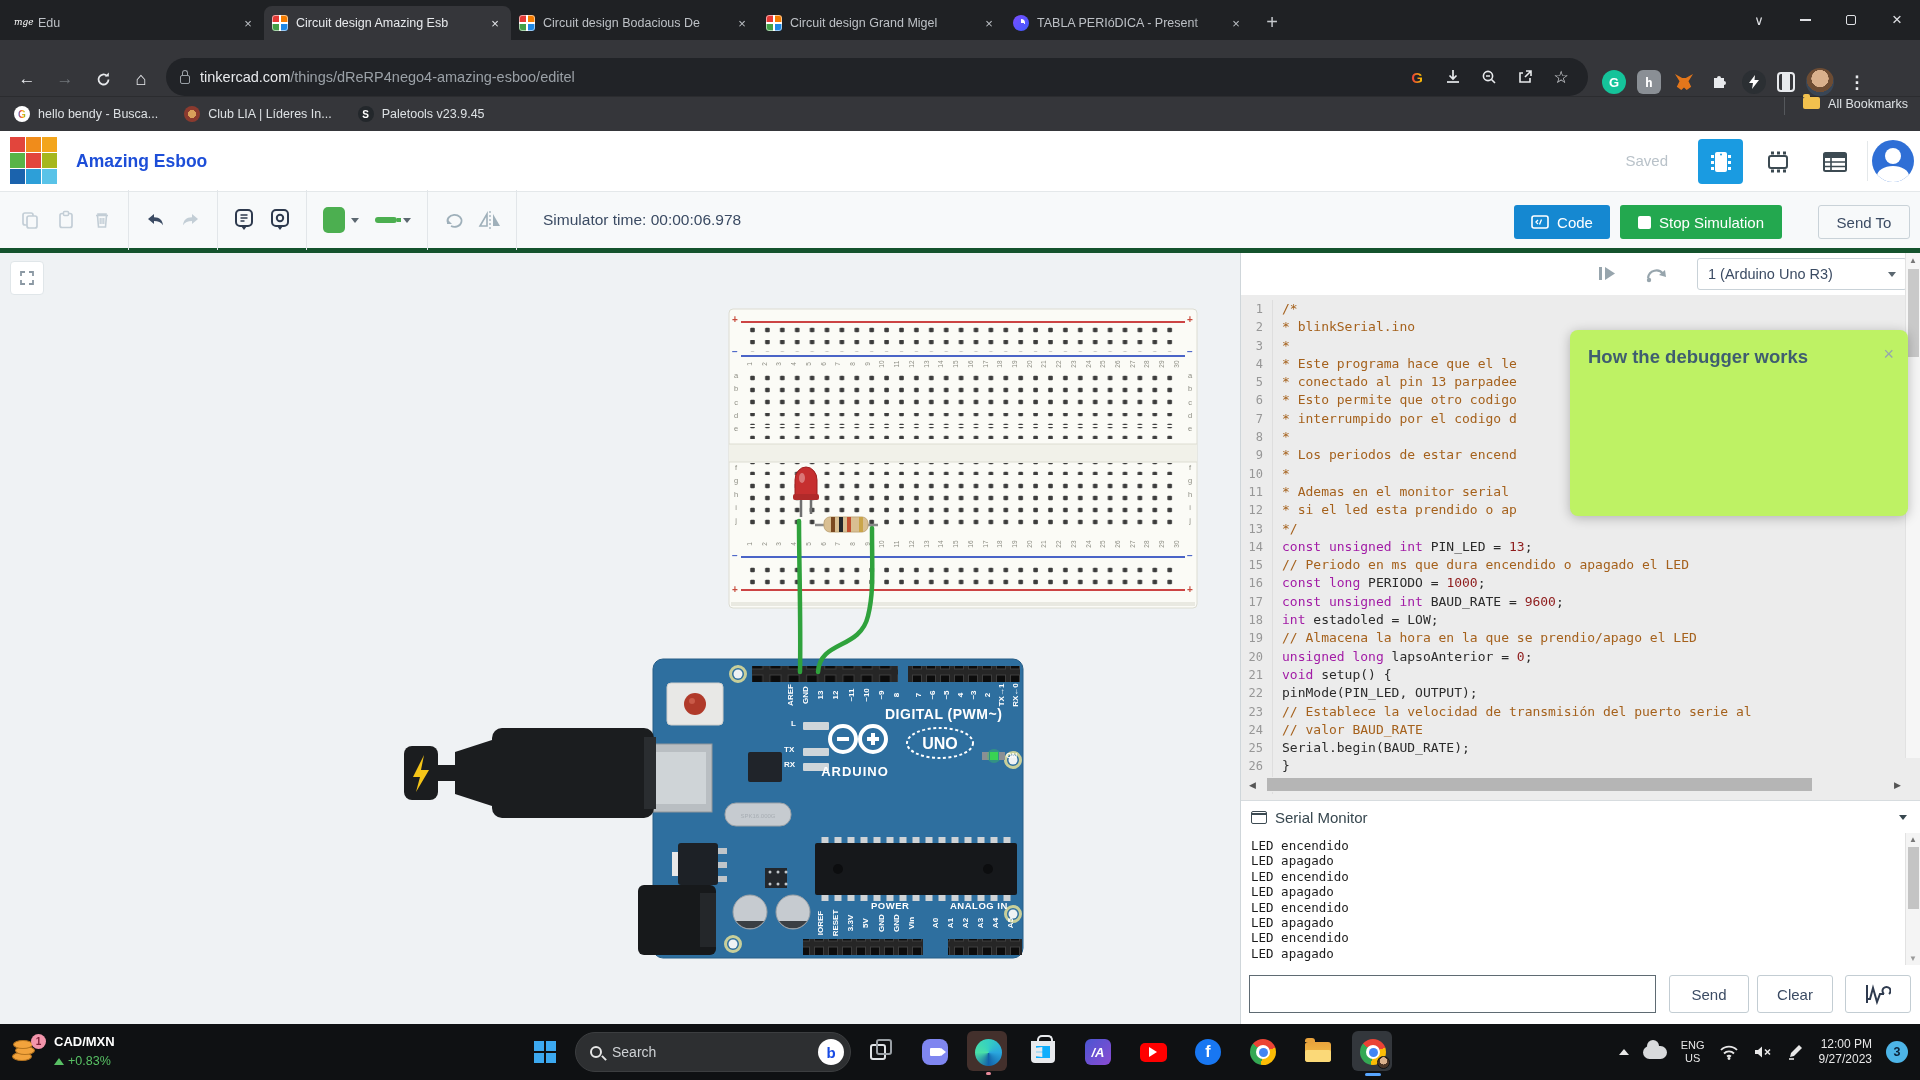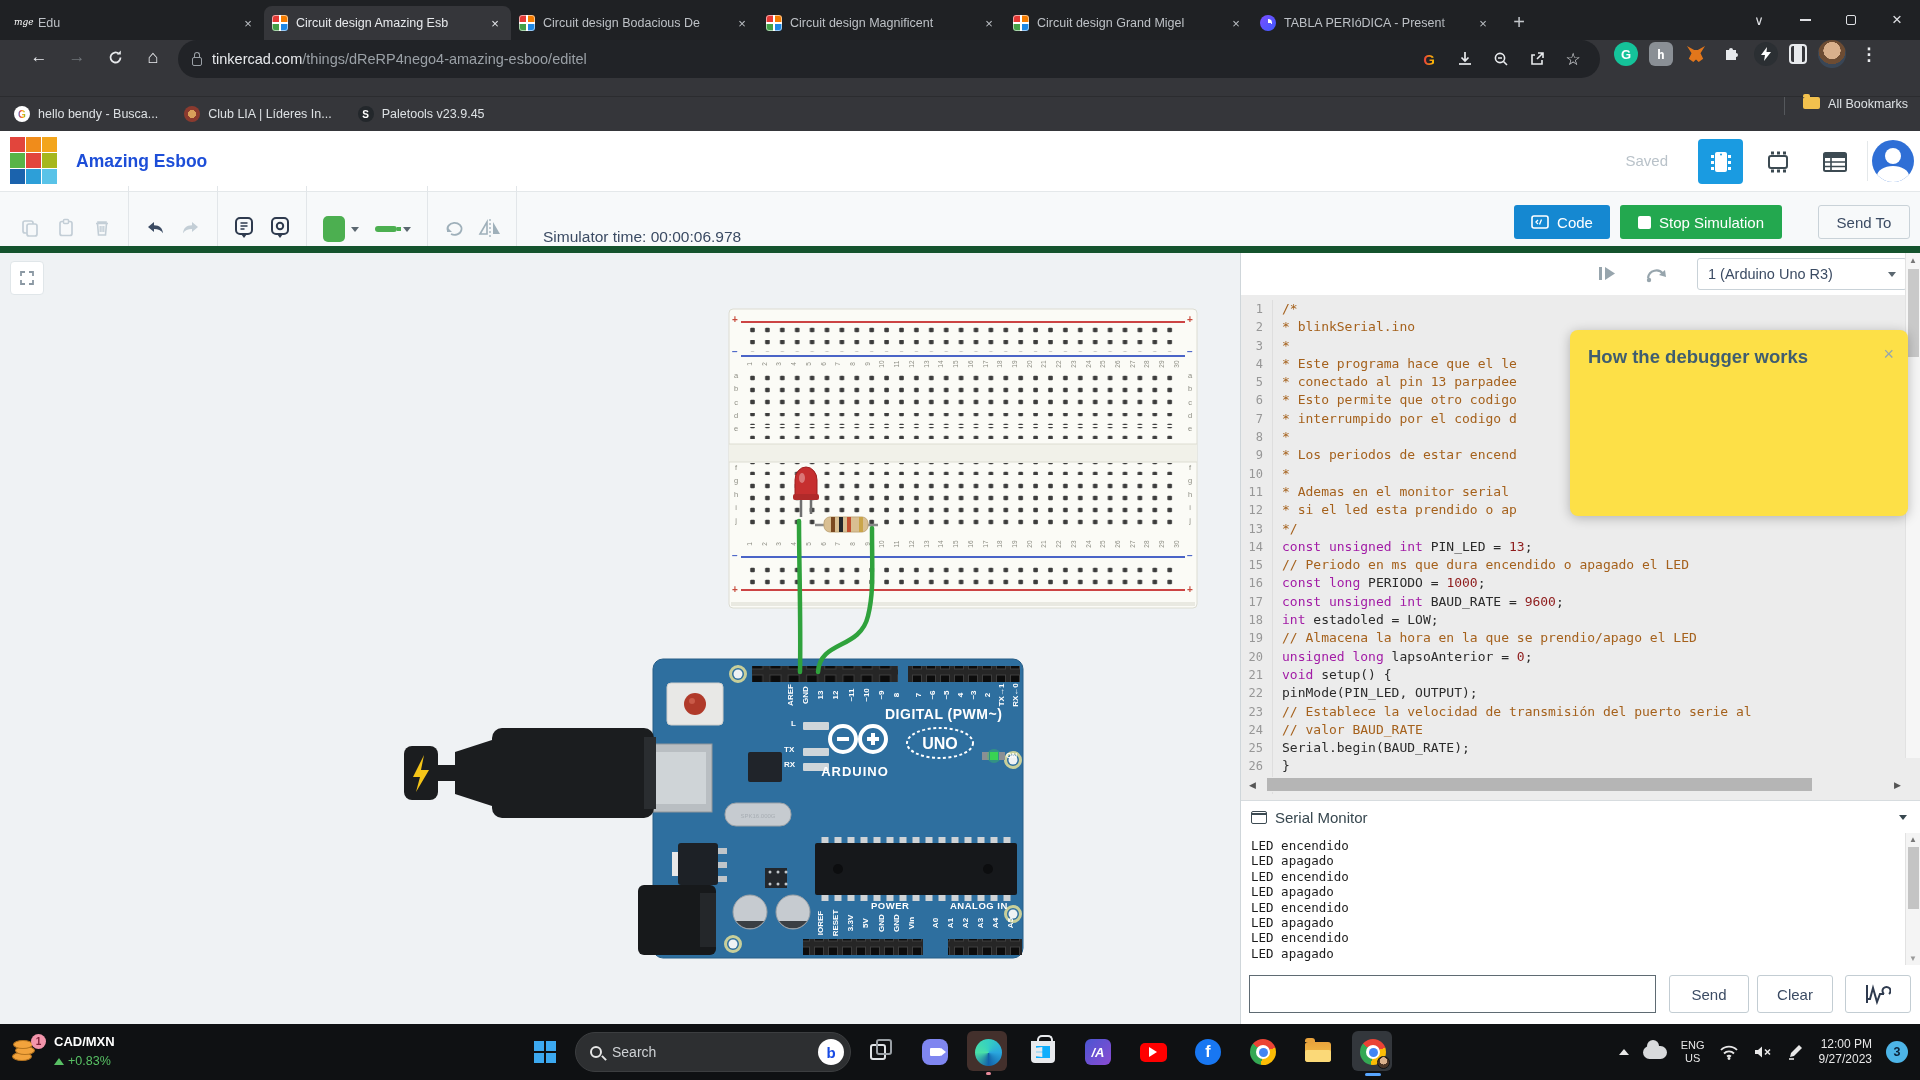"Circuit design Magnificent" div.tab { html: <div> <span></span> <span>Circuit design Magnificent</span> <span></span> </div> -> none }
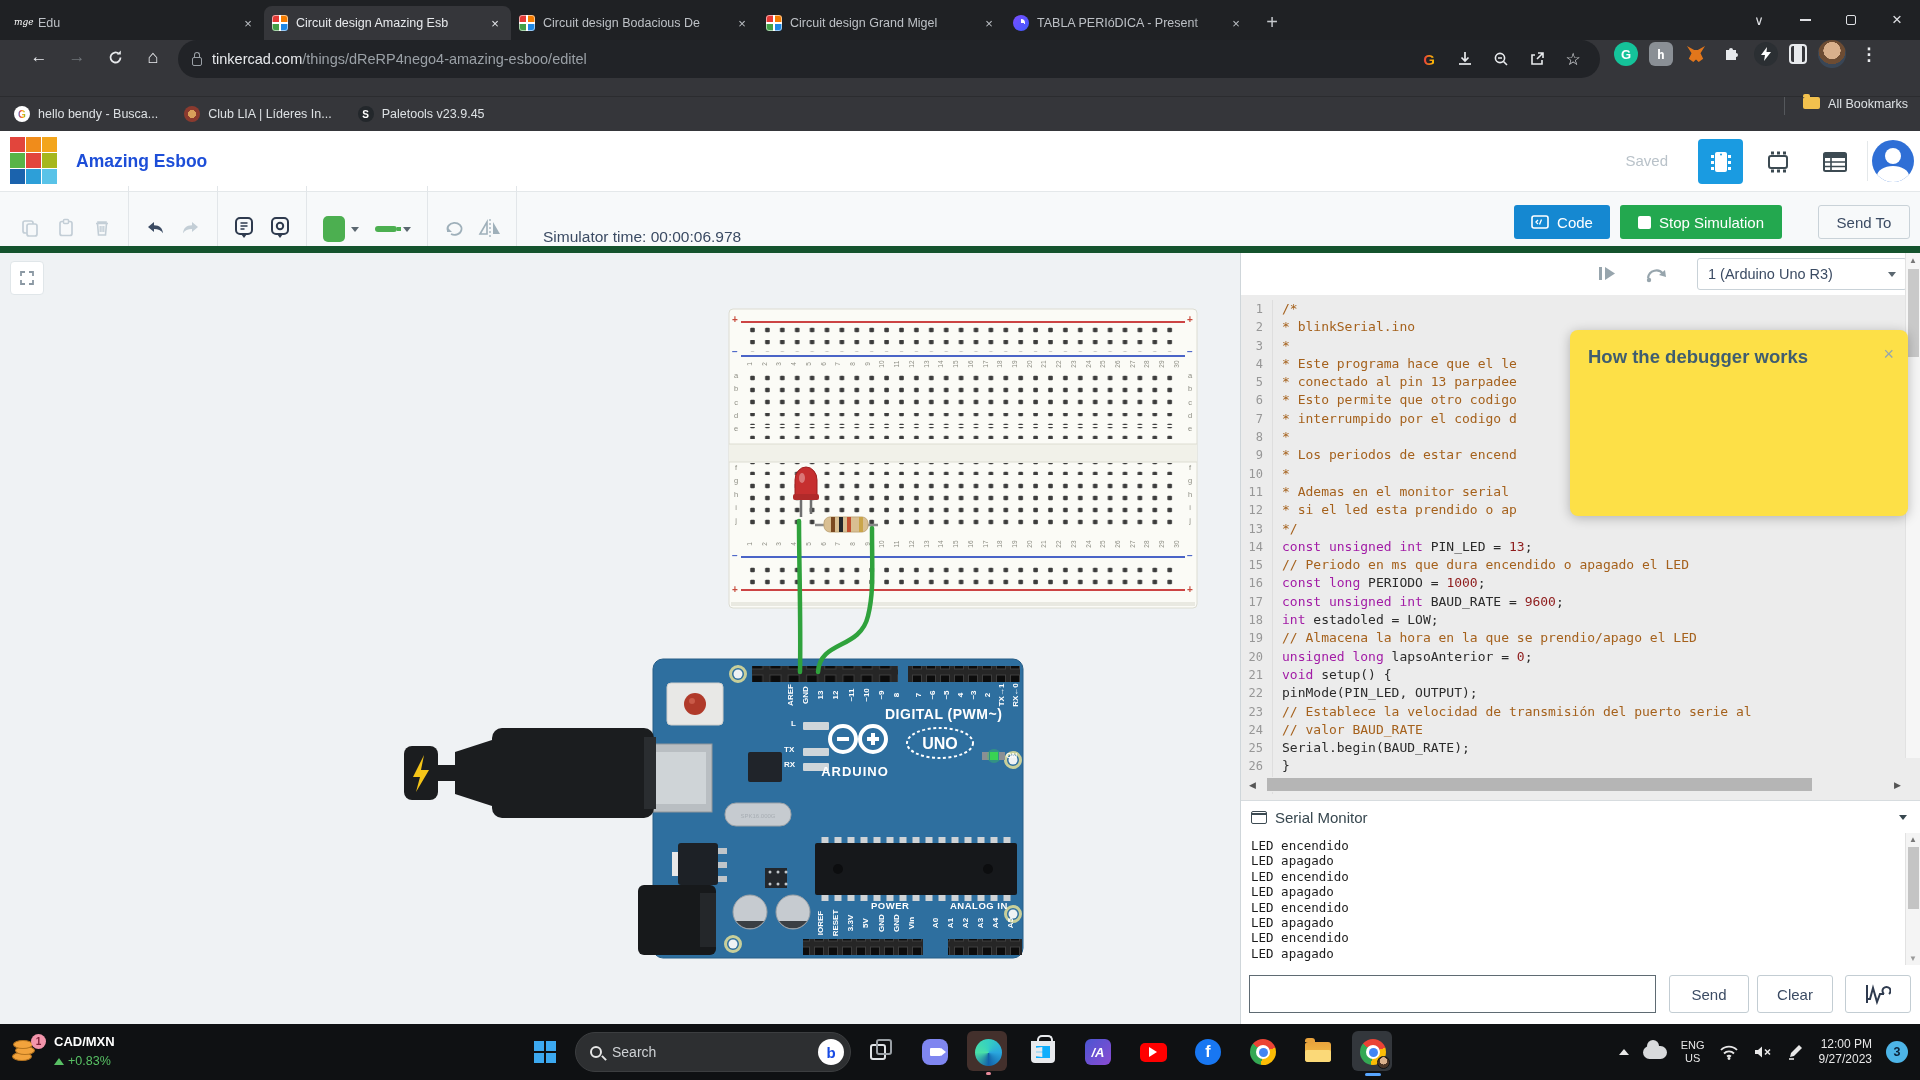"tinkercad.com/things/dReRP4nego4-amazing" #navbar { align-items: flex-start -> flex-end; padding: 0 22px -> 0 10px }
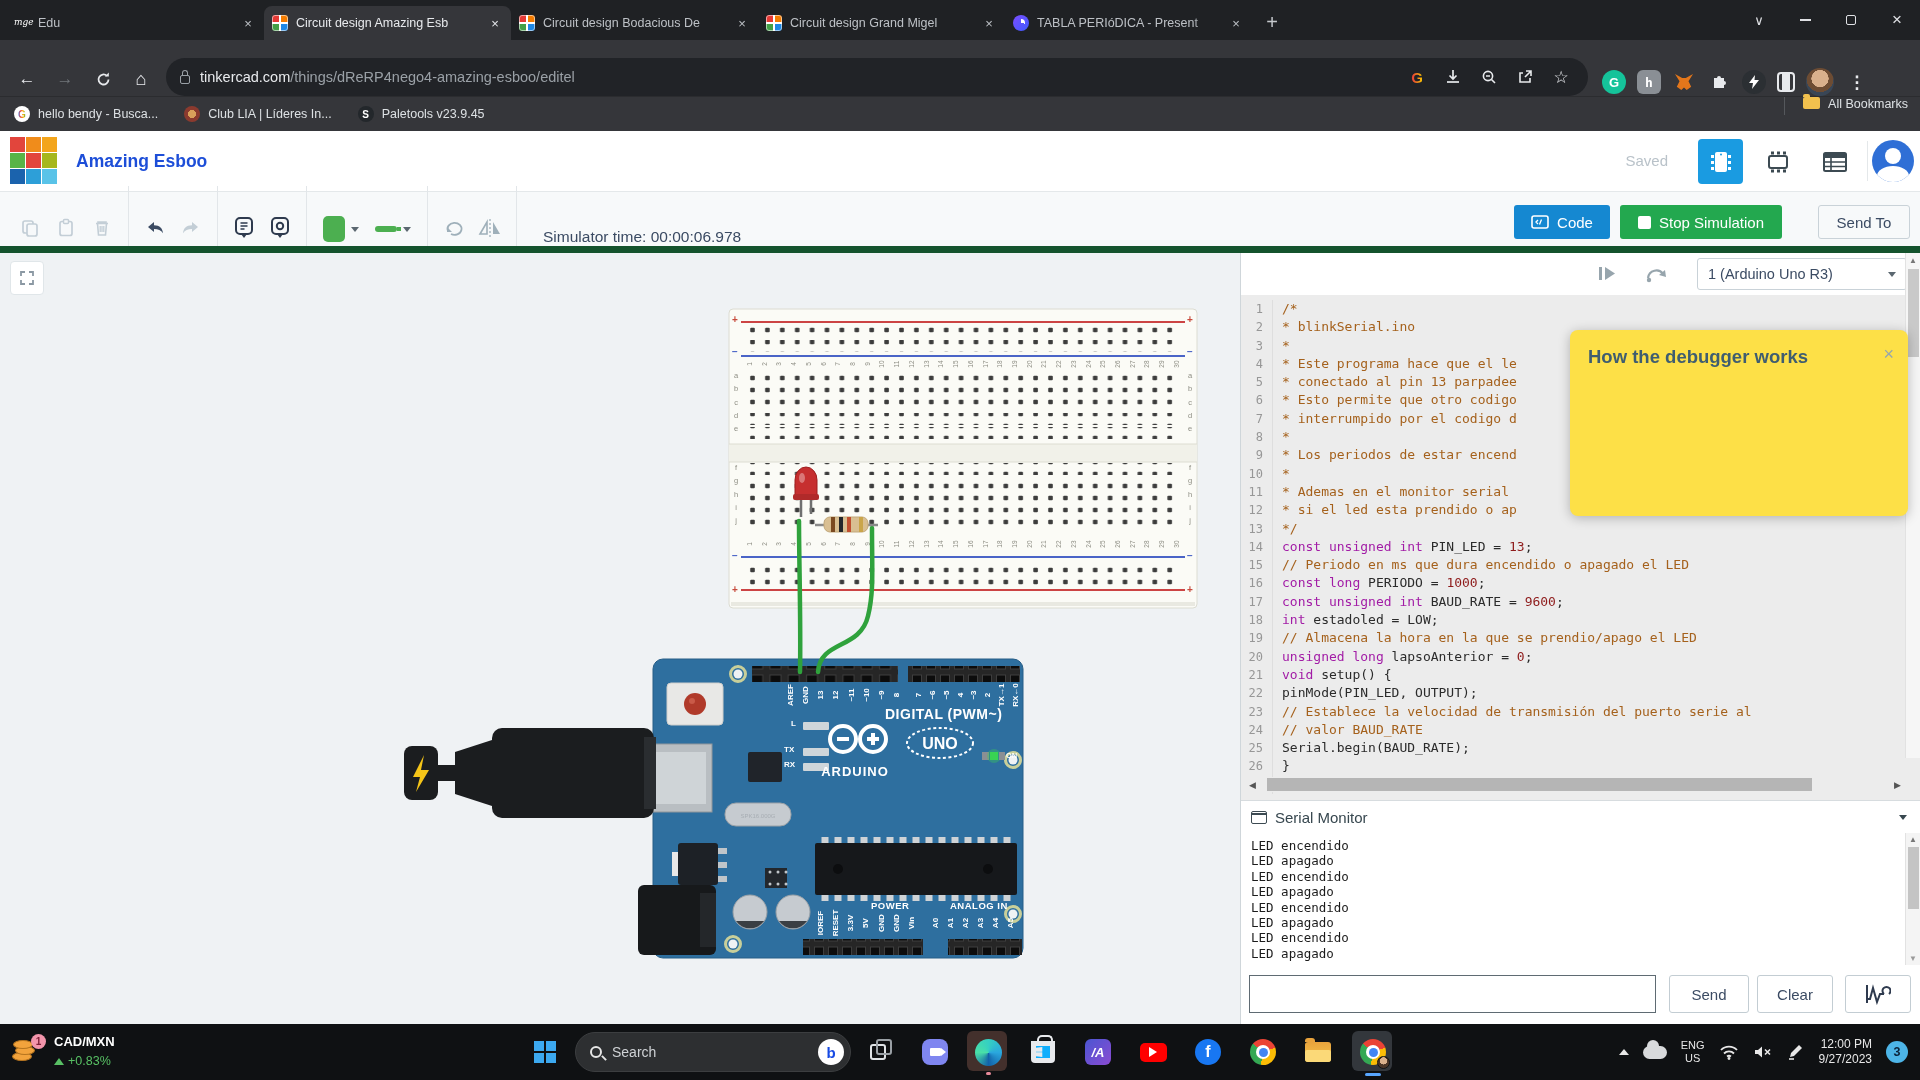"Simulator time: 00:00:06.978" #toolbar { align-items: flex-end -> center; border-bottom: 7px solid #14532d -> 5px solid #14532d }
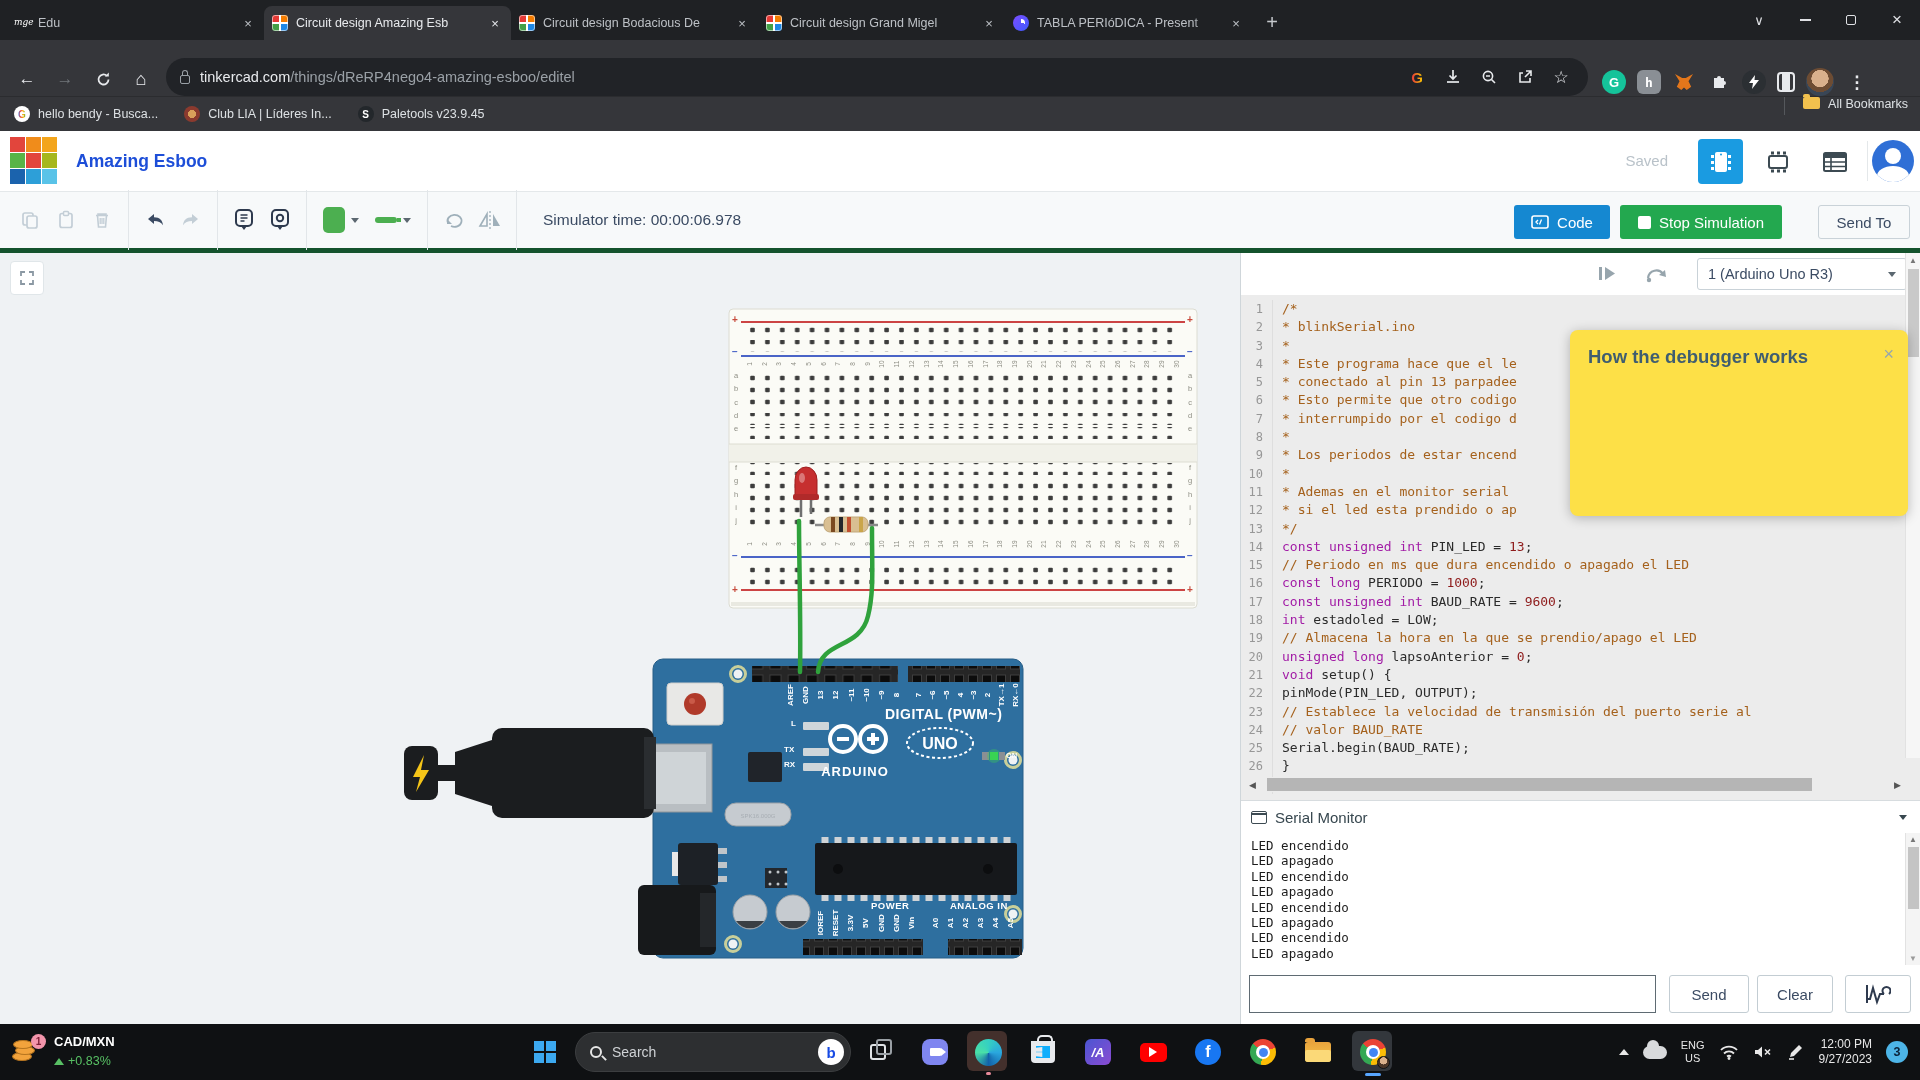"How the debugger works" #popup { background: #fde047 -> #bef264 }
